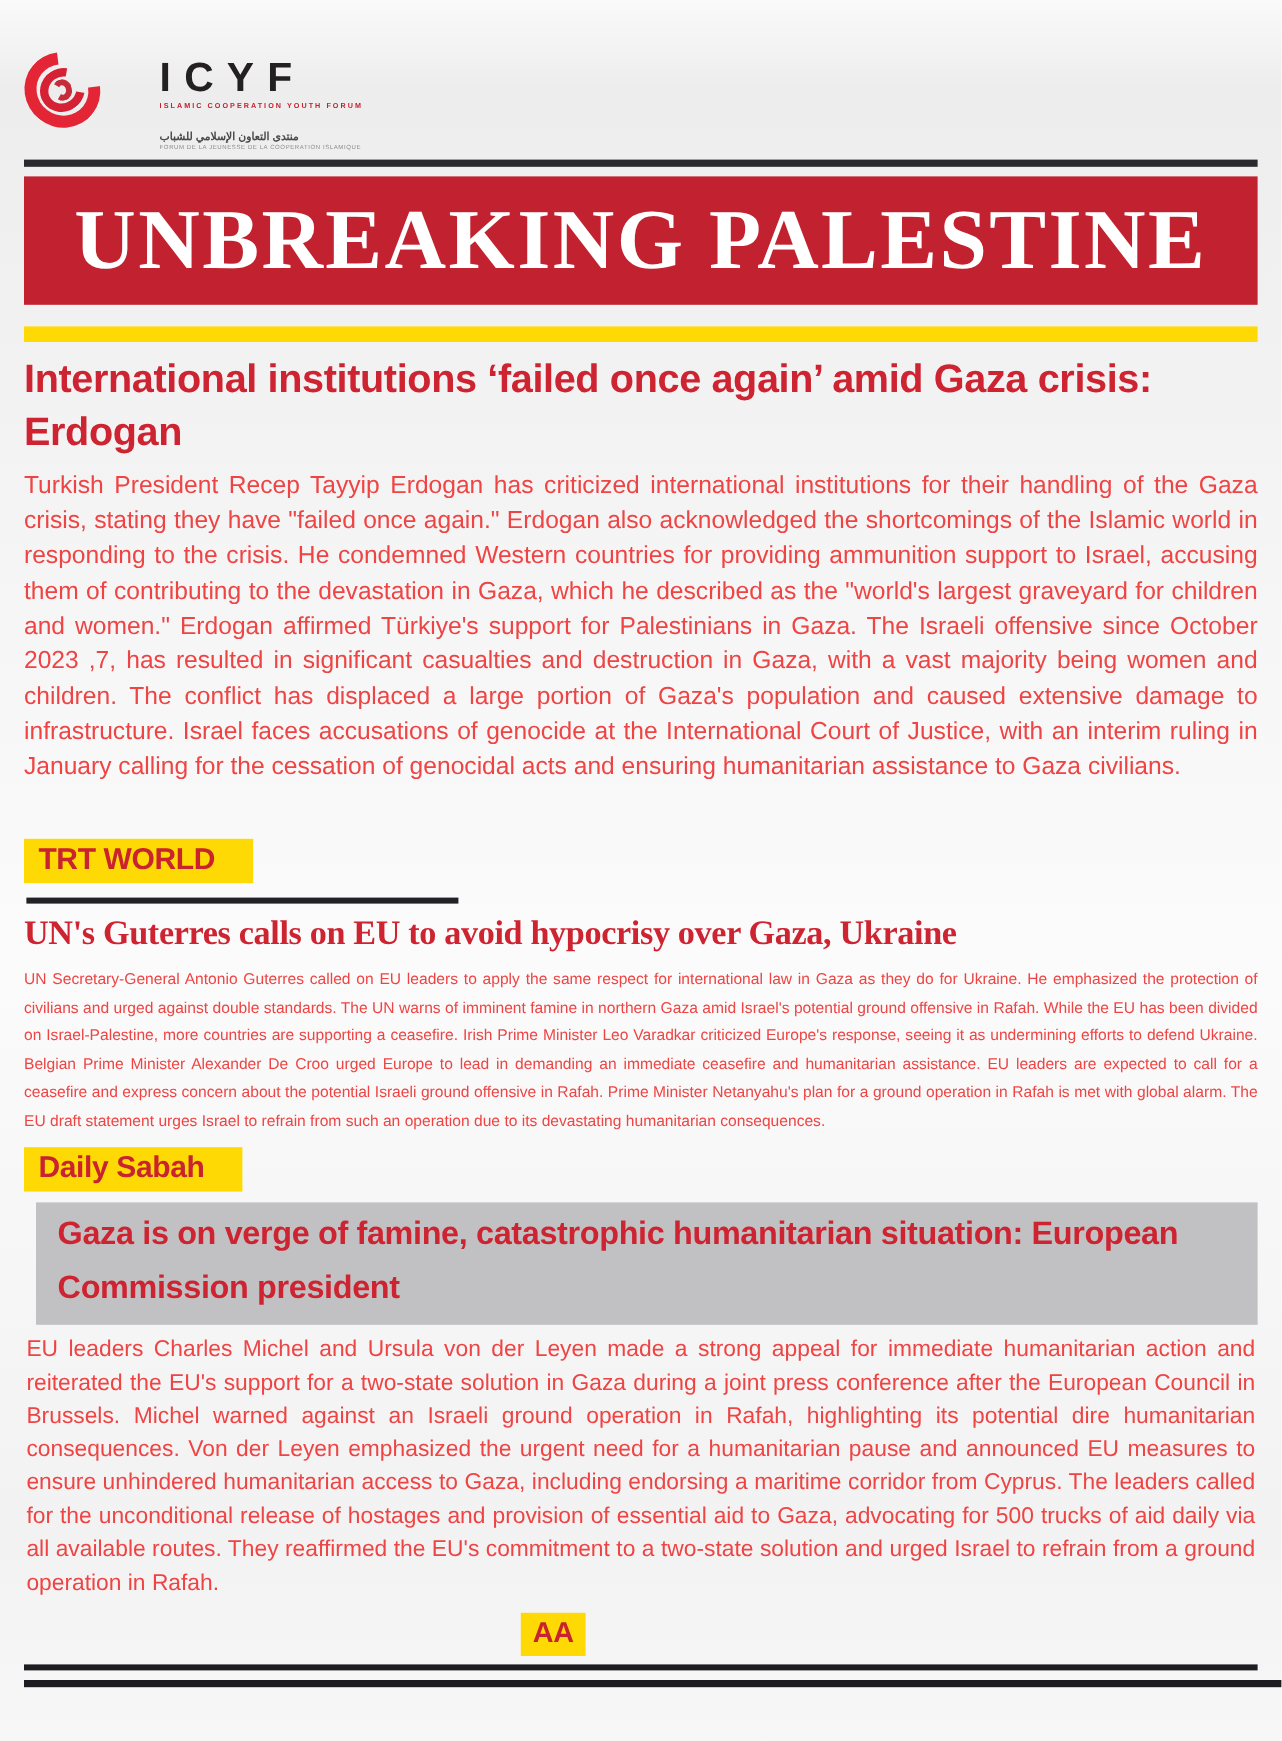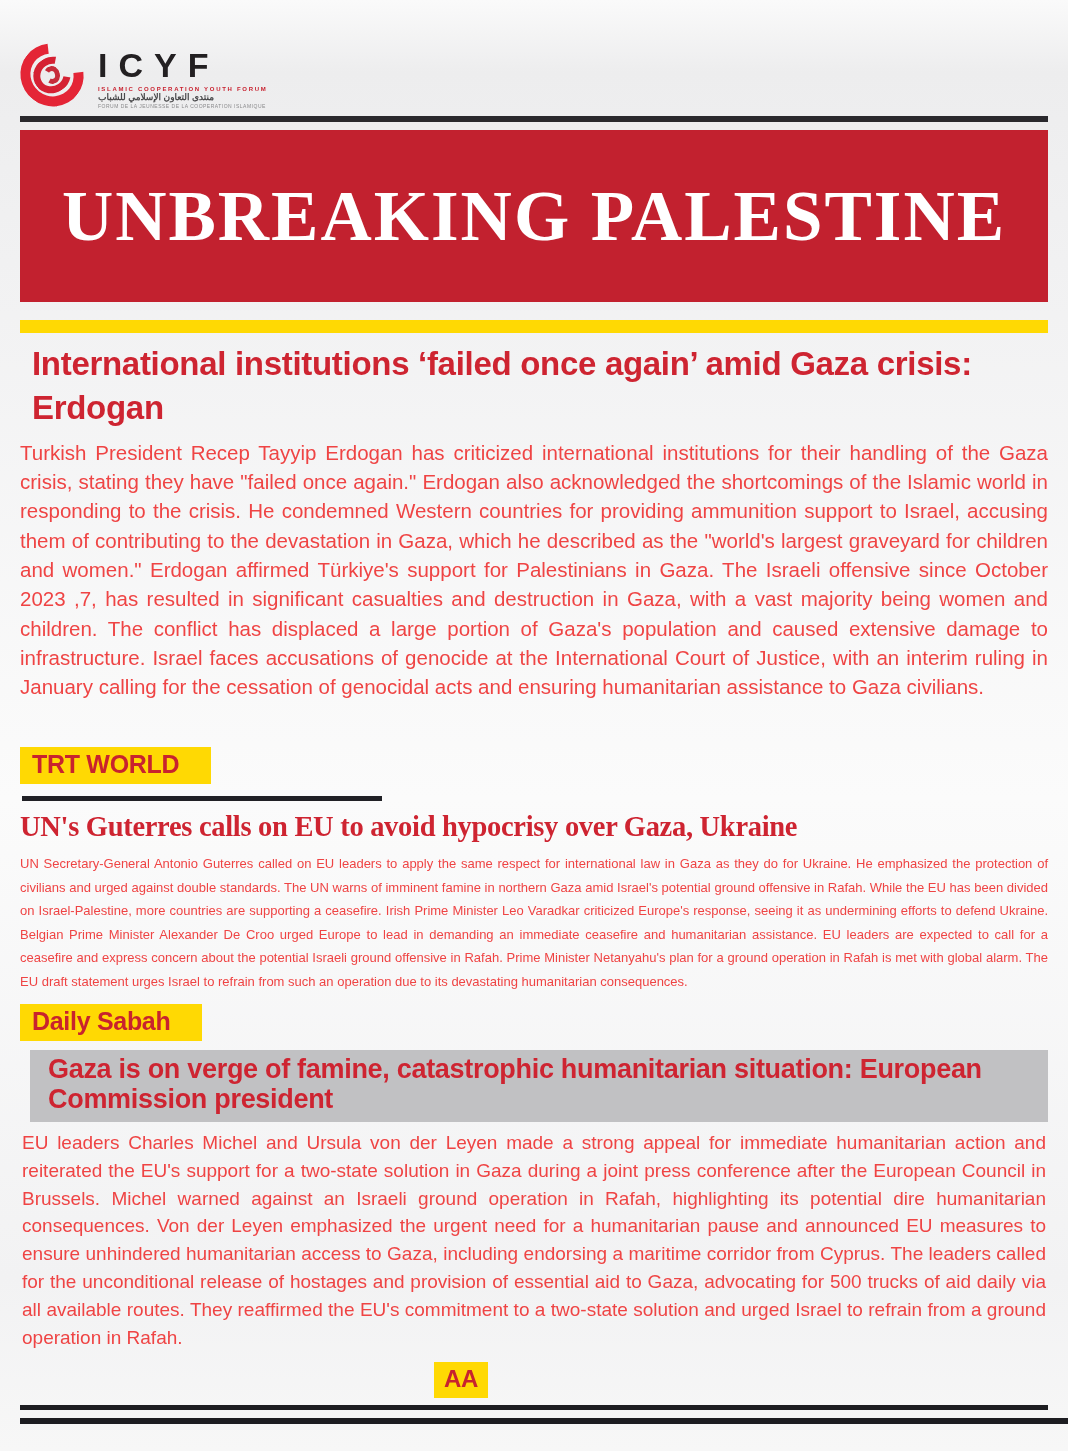"ICYF" .logo-row { gap: none -> 35px }
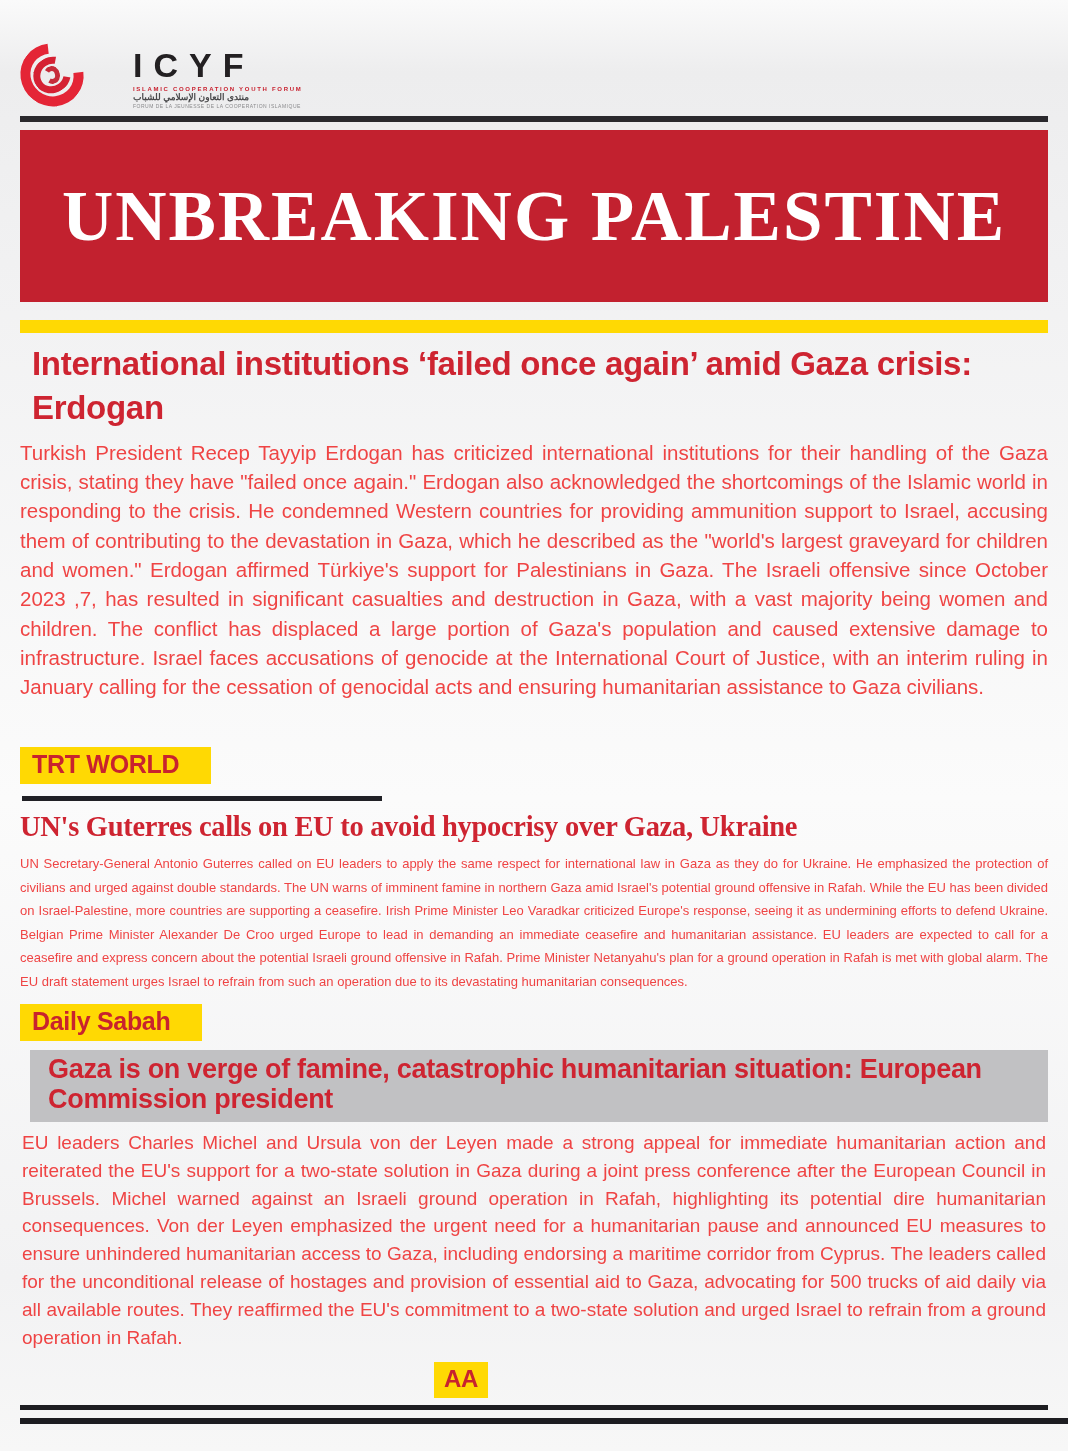"منتدى التعاون الإسلامي للشباب" .logo-sub-ar { margin-top: 0 -> 17px }
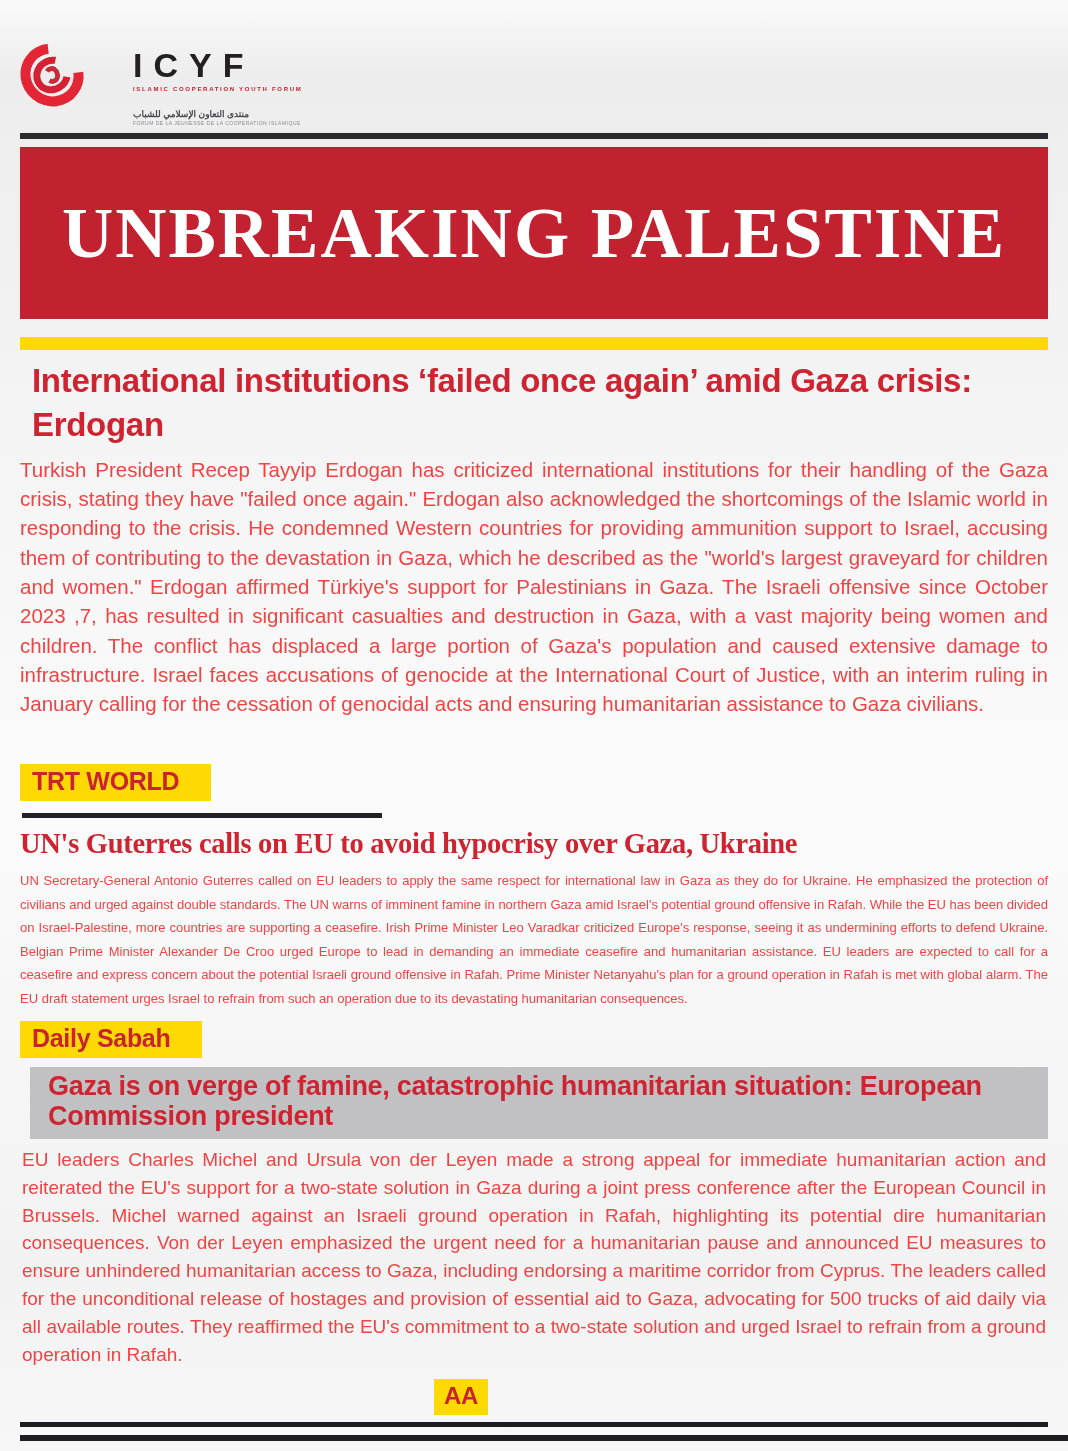"UNBREAKING PALESTINE" .banner { height: 172px -> 107px }
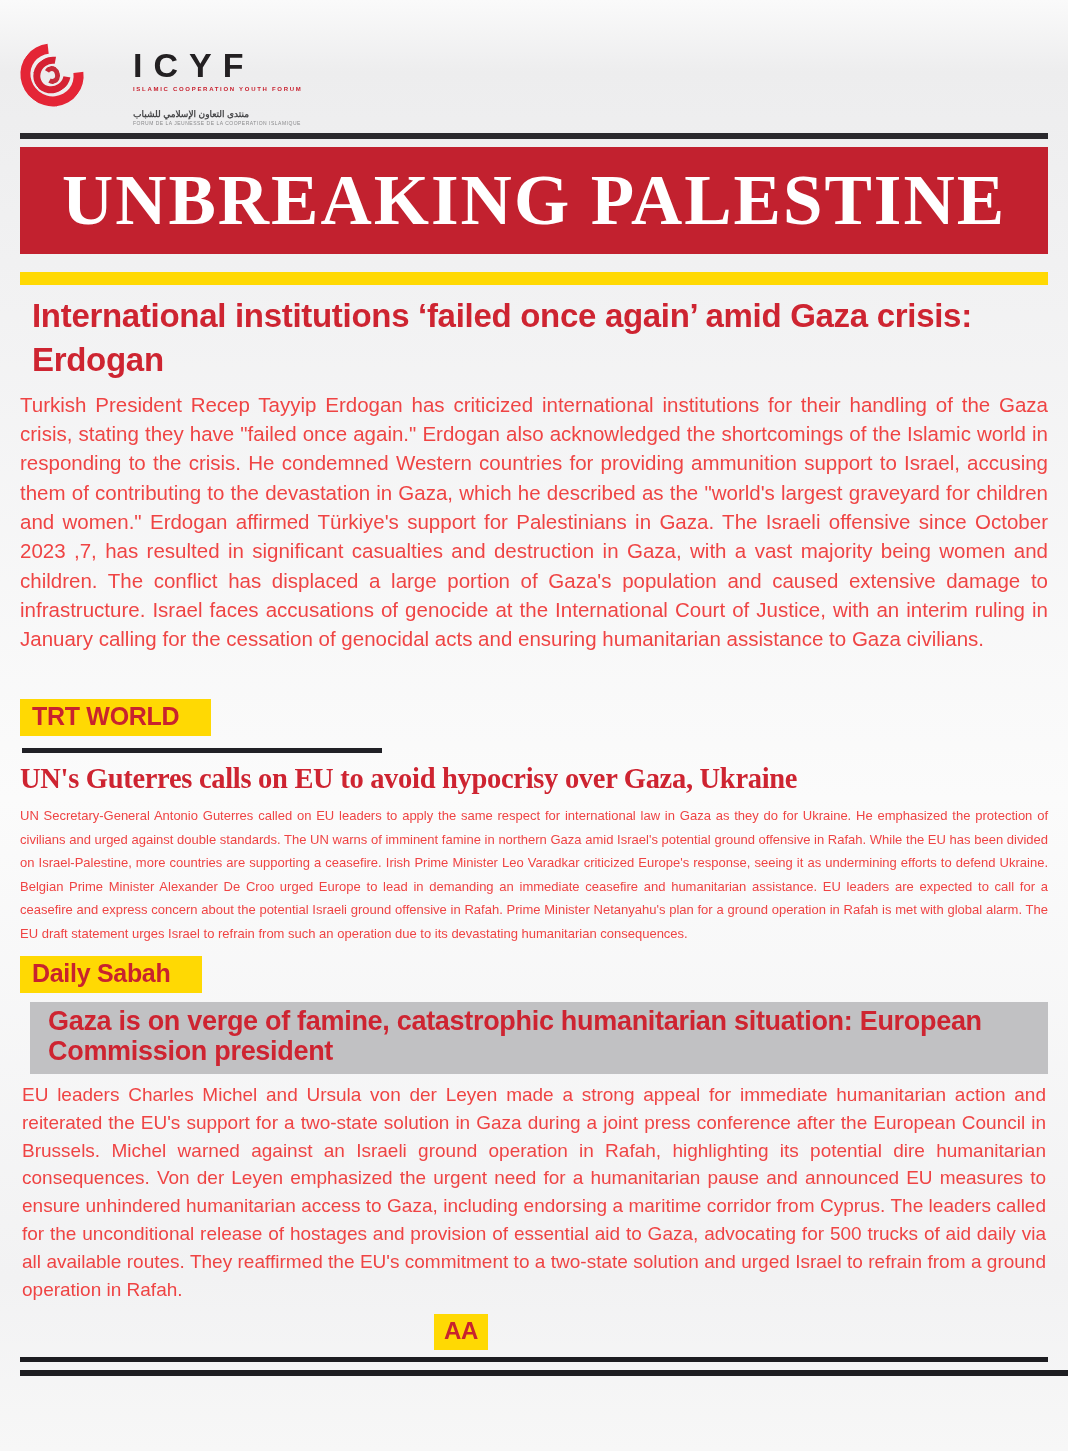"International institutions ‘failed once" .headline { margin-left: 12px -> none }
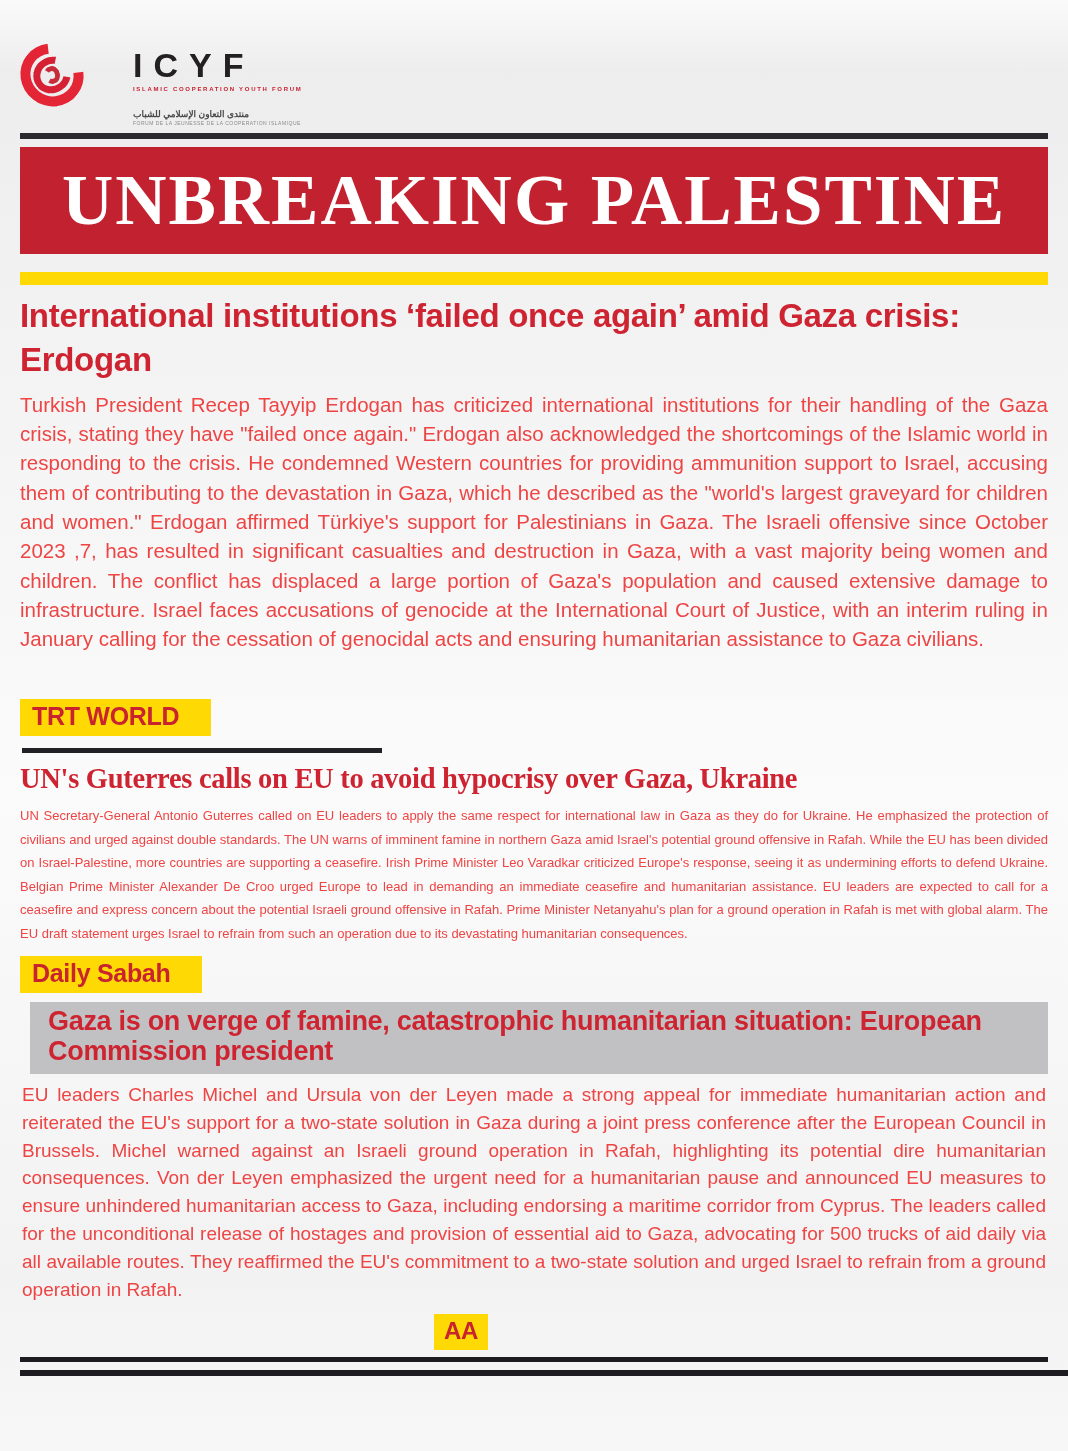"Gaza is on verge of" .h-3 { line-height: 30px -> 45px }
